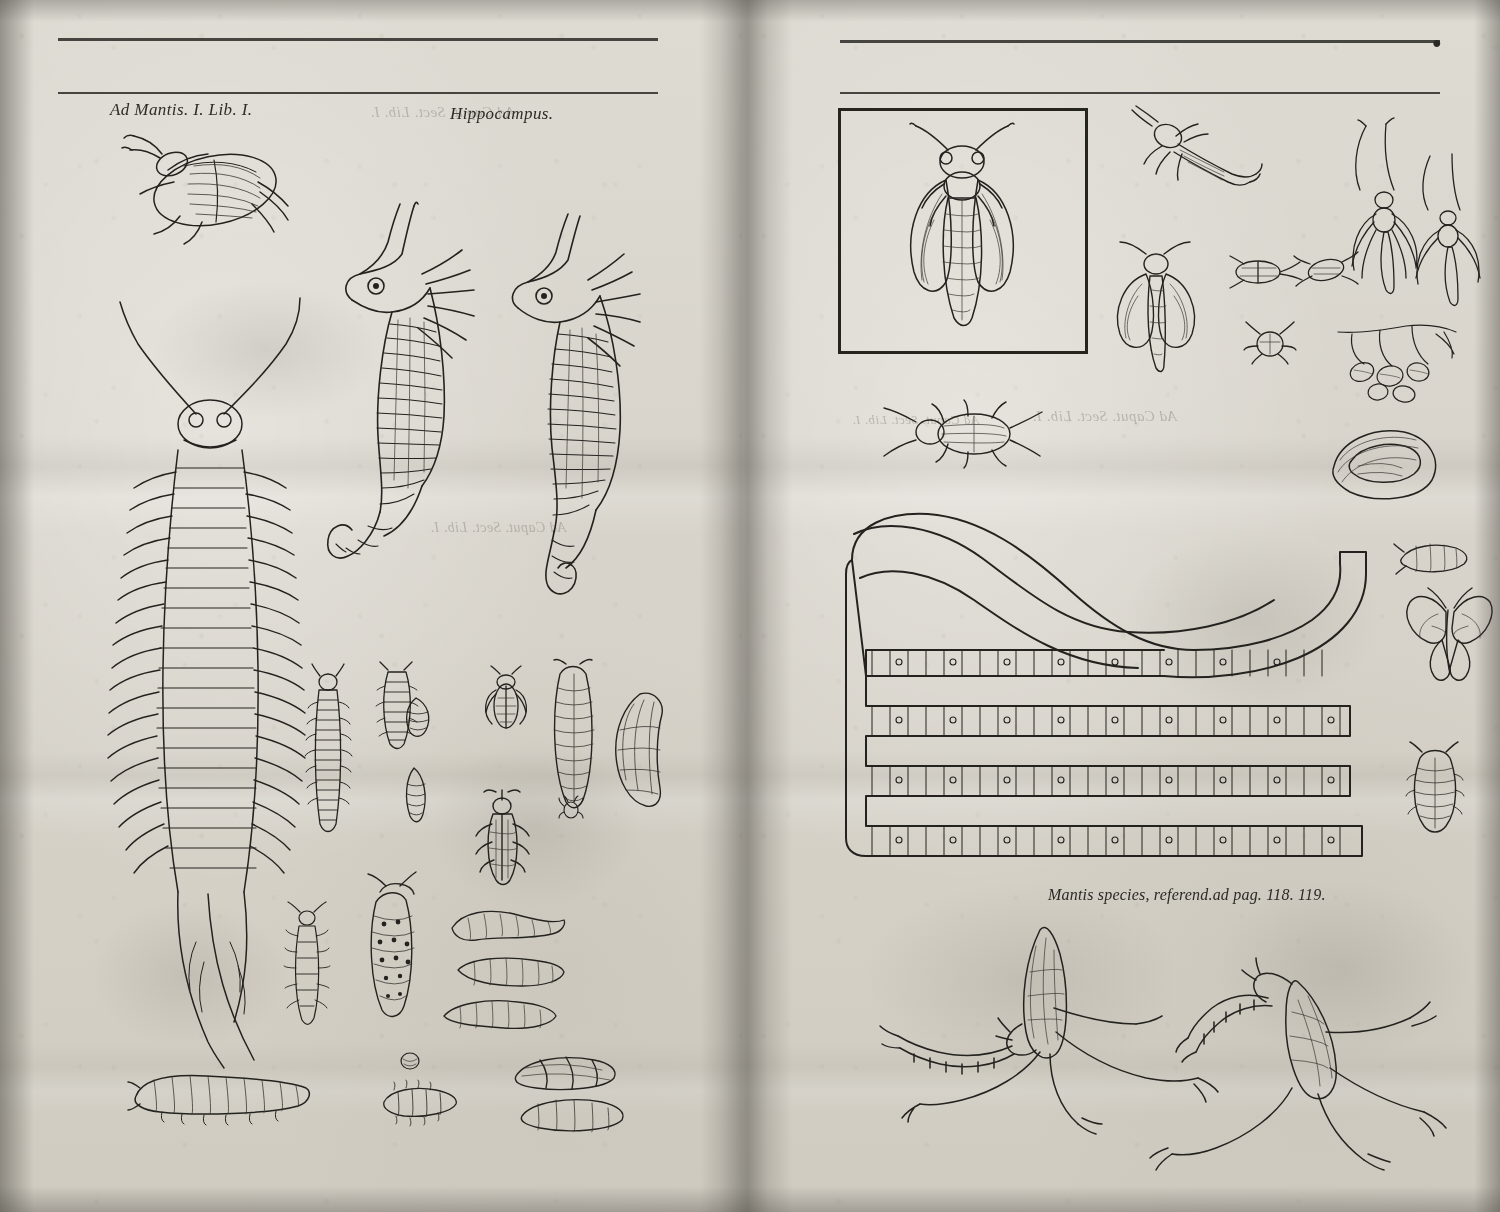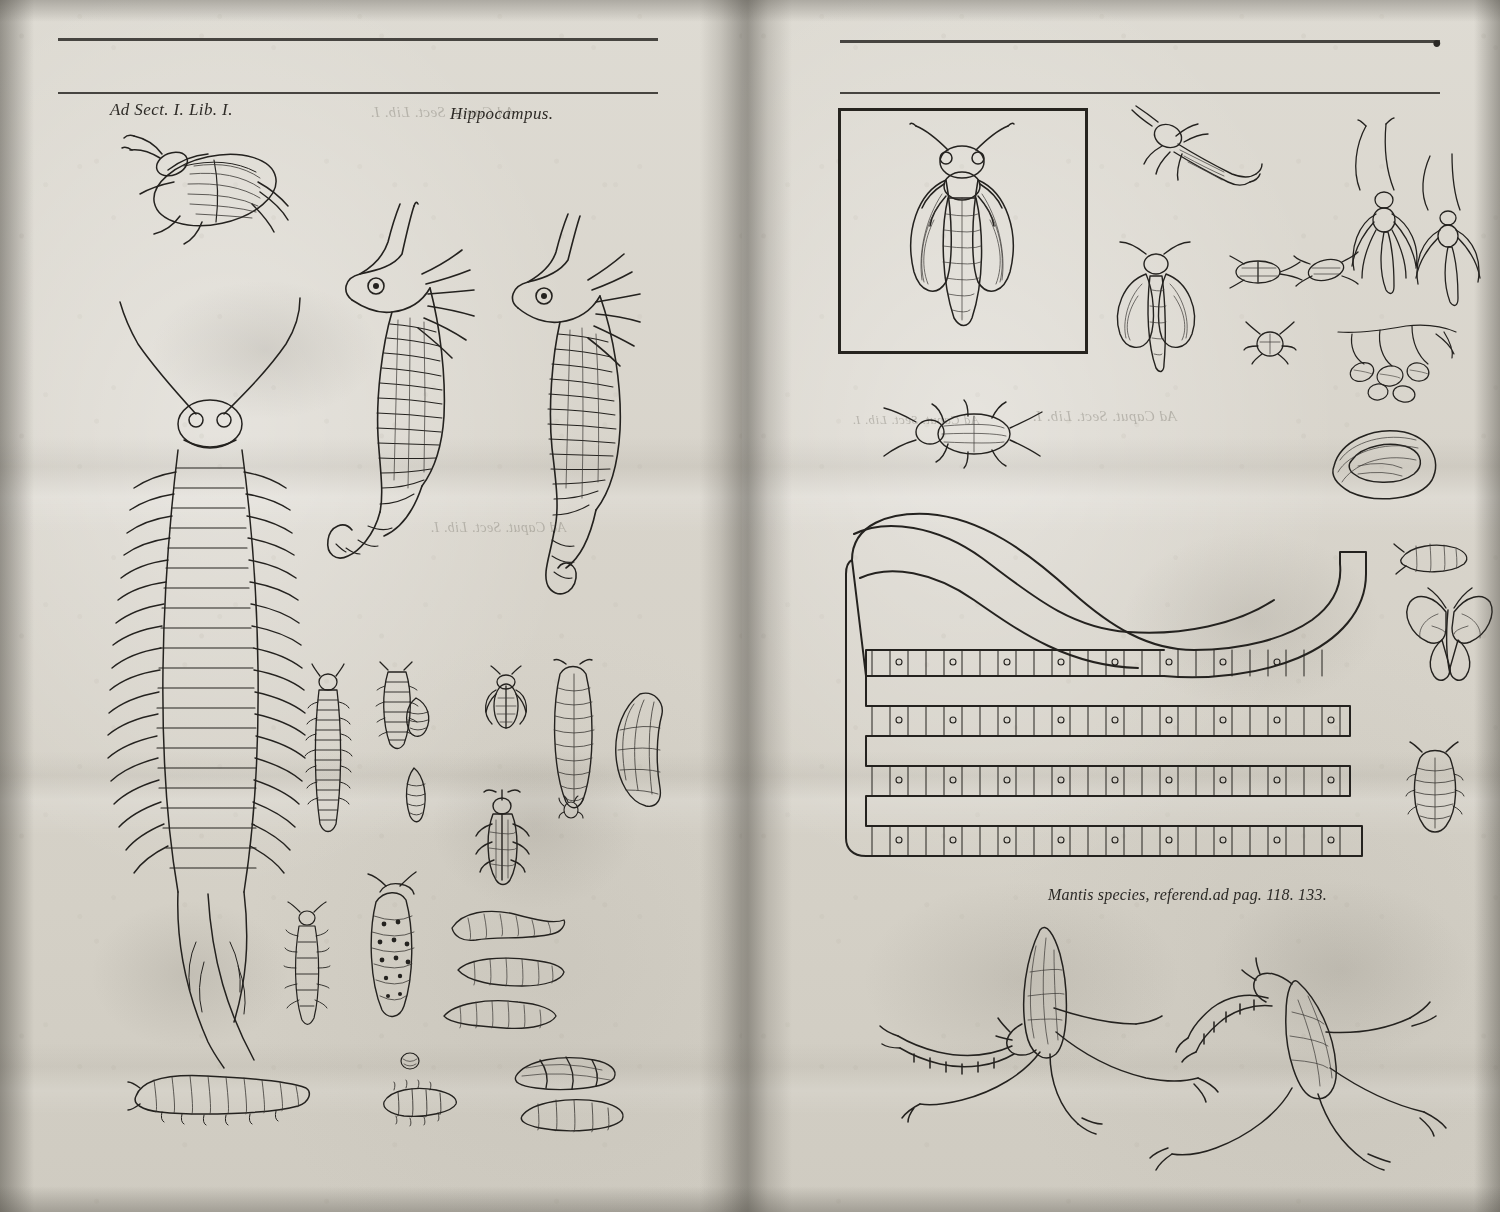"Ad Sect. I. Lib. I." div.head-text { text: Sect -> Mantis }
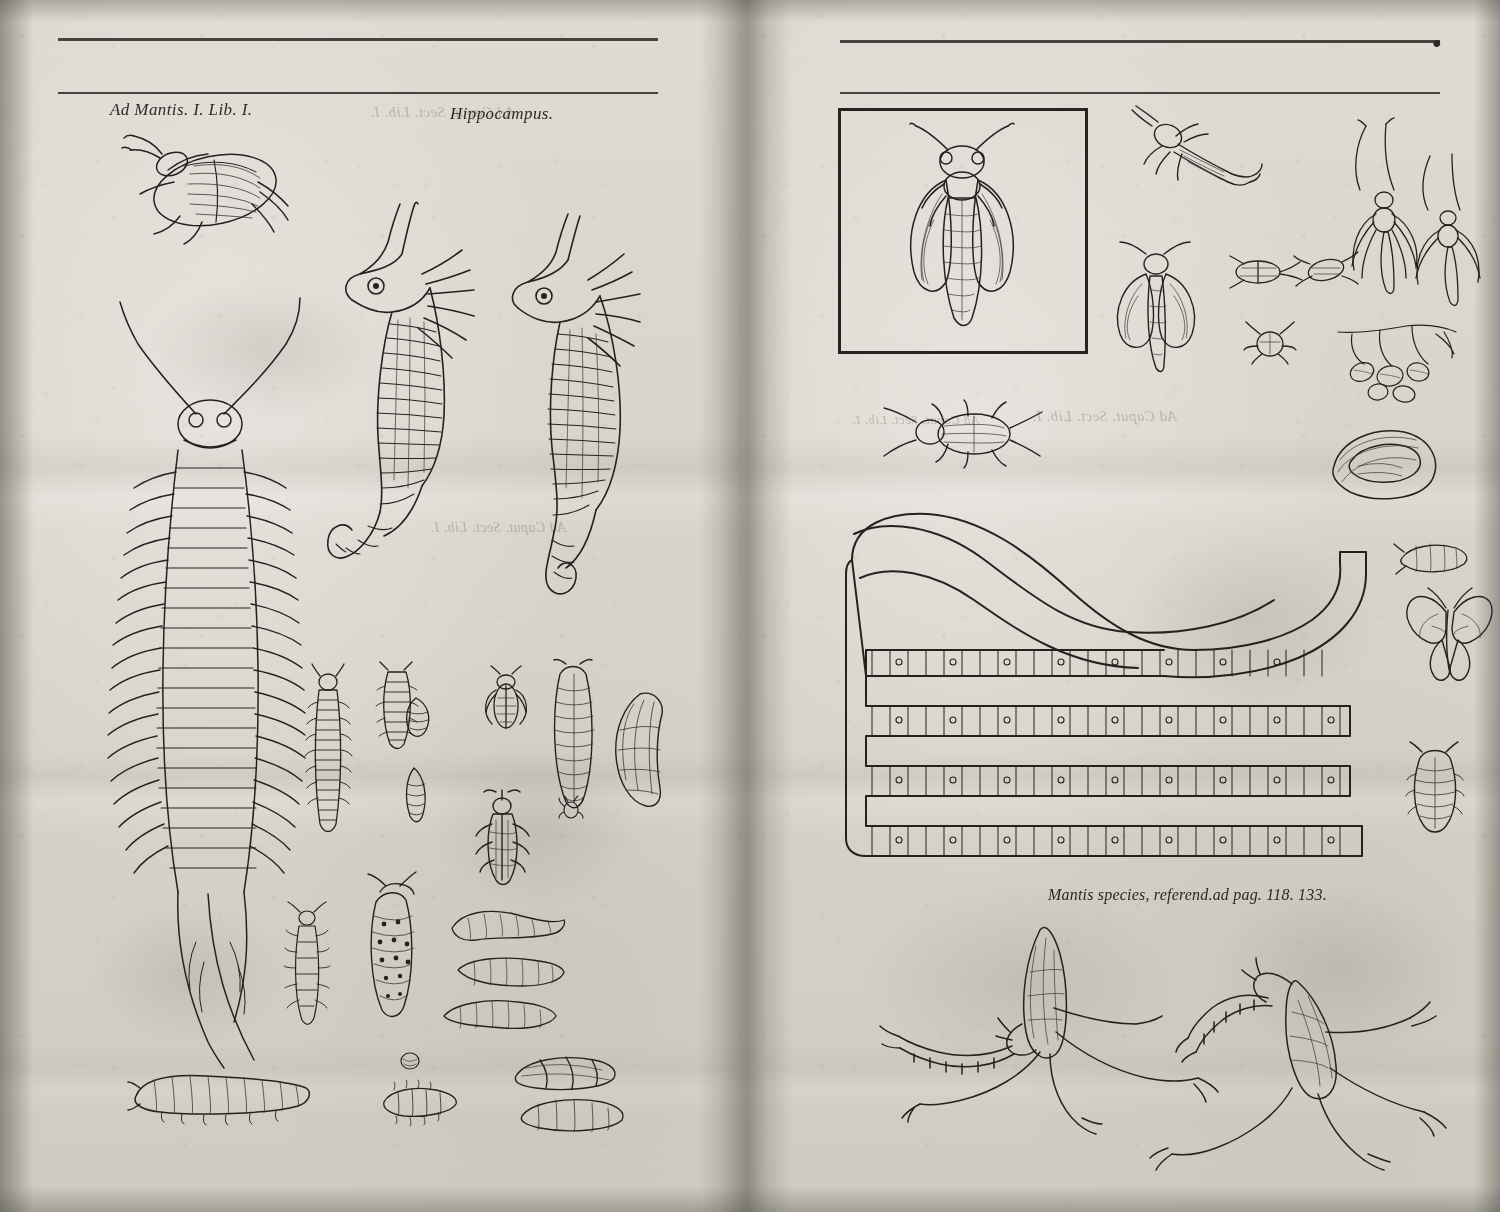"Mantis species, referend.ad pag. 118." div.caption-text { text: 133 -> 119 }
